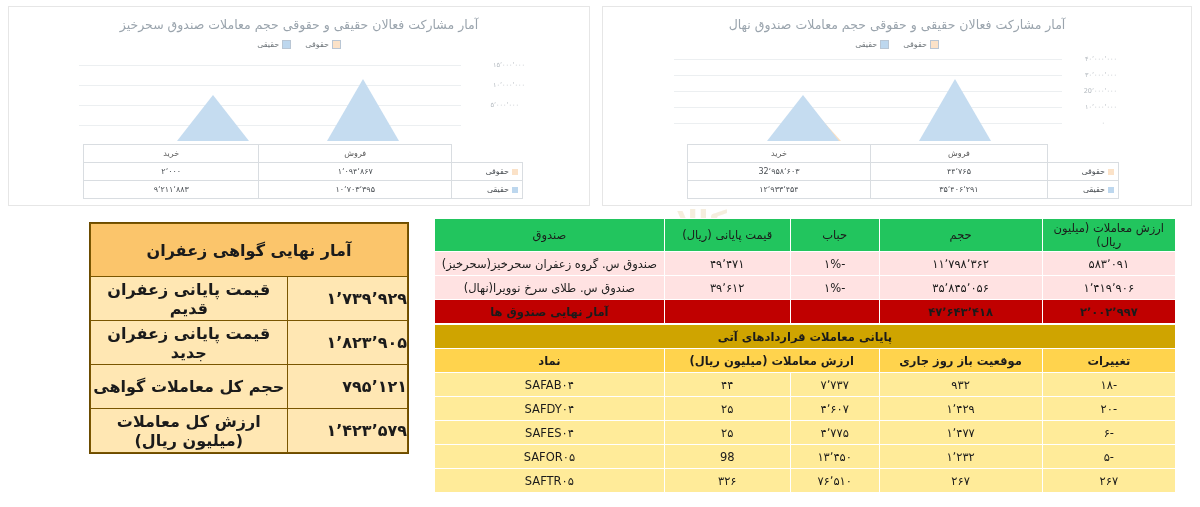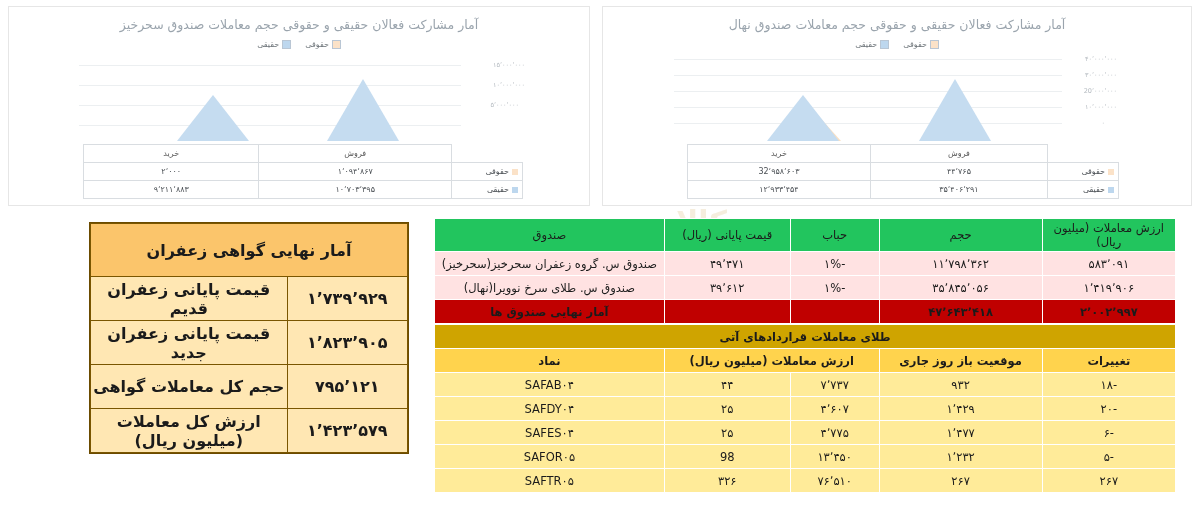"۱٬۷۳۹٬۹۲۹" .saffron-card .value-cell { text-align: center -> right }
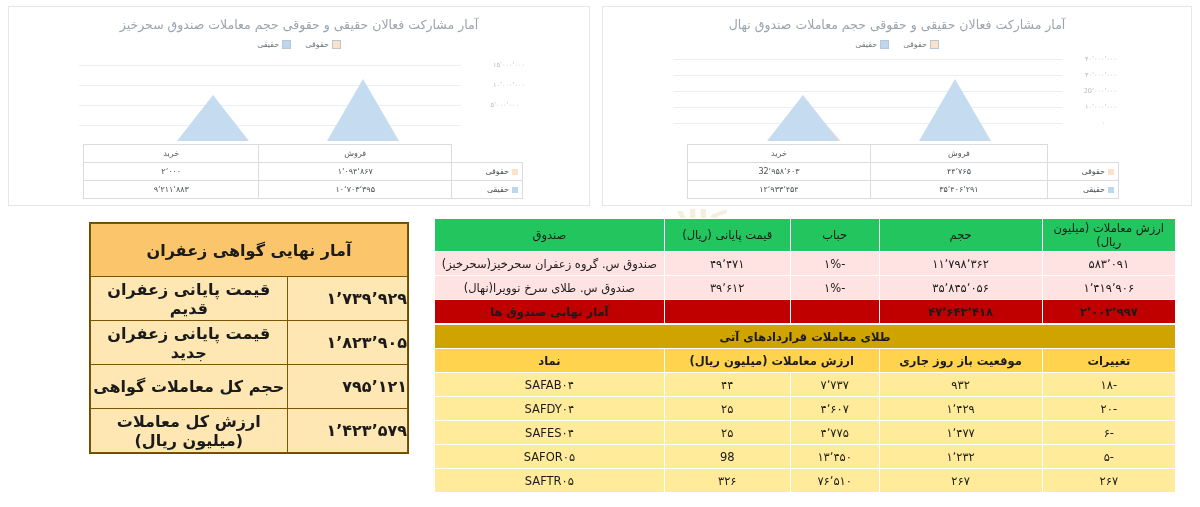"طلای معاملات قراردادهای آتی" td.band-yellow { text: طلای -> پایانی }
